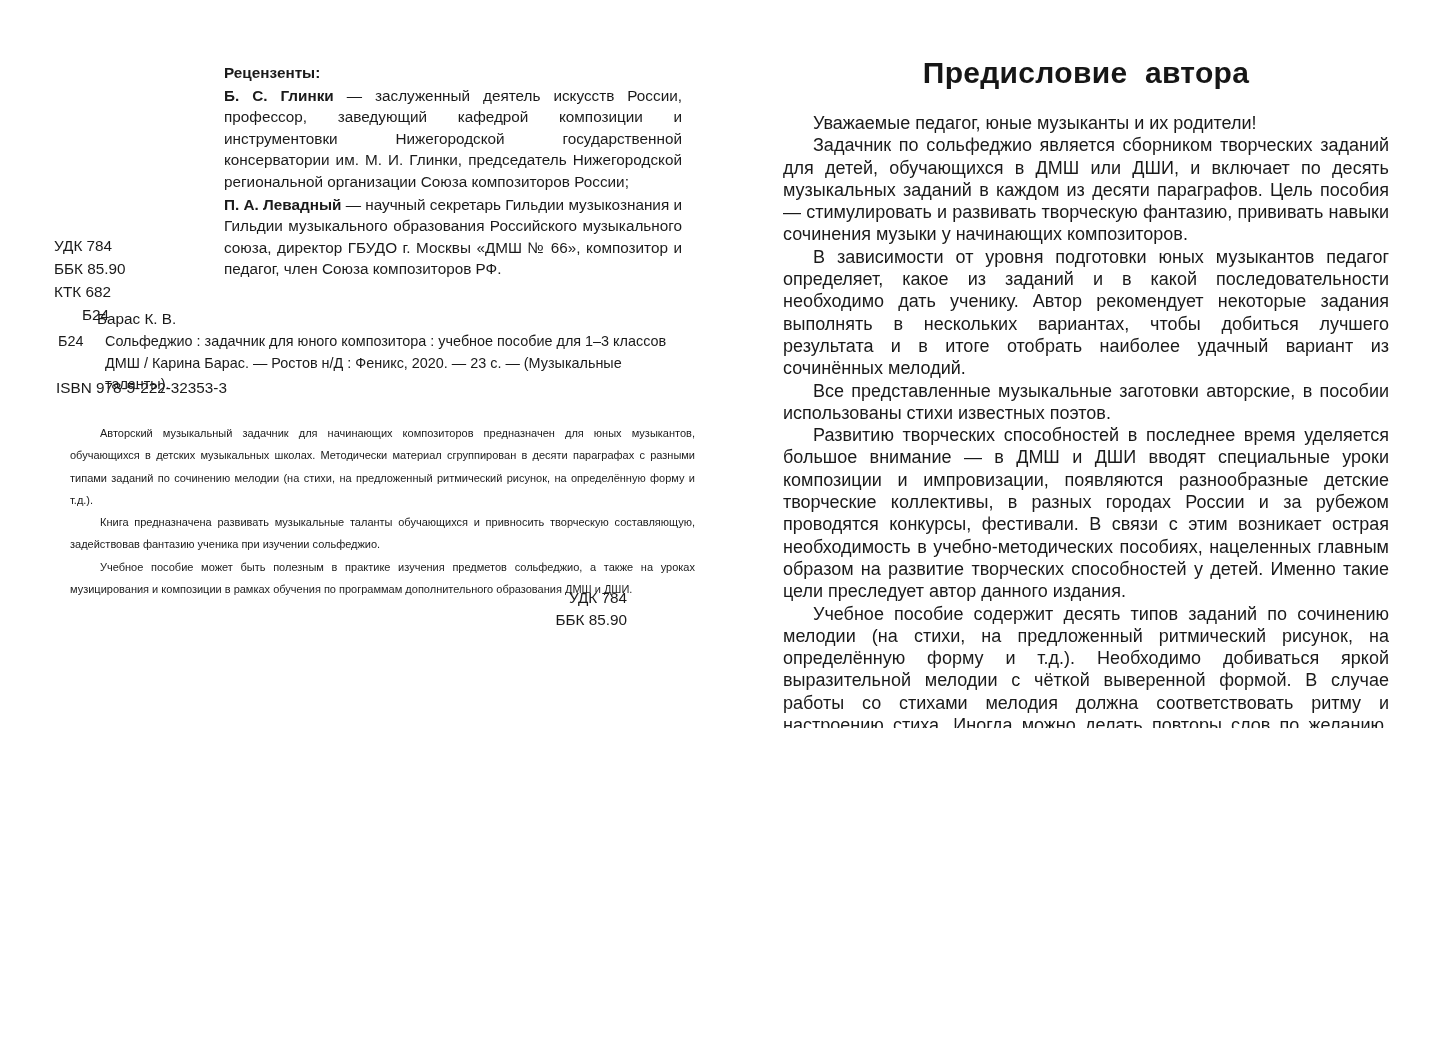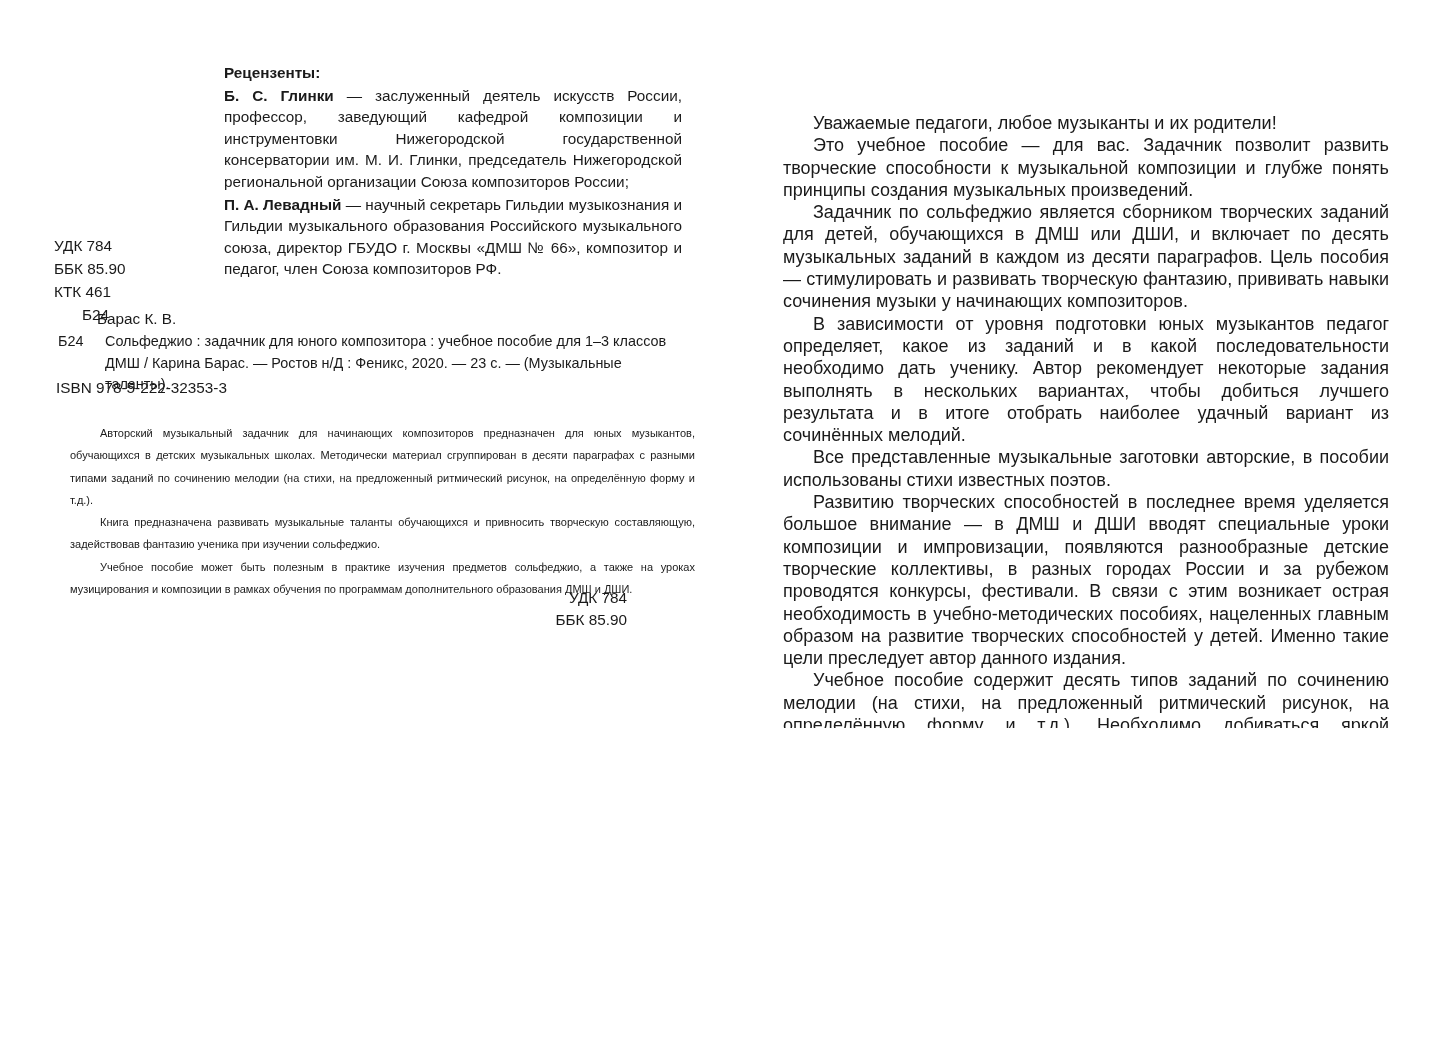"Предисловие автора" h1.preface-title { html: none -> <h1>Предисловие автора</h1> }
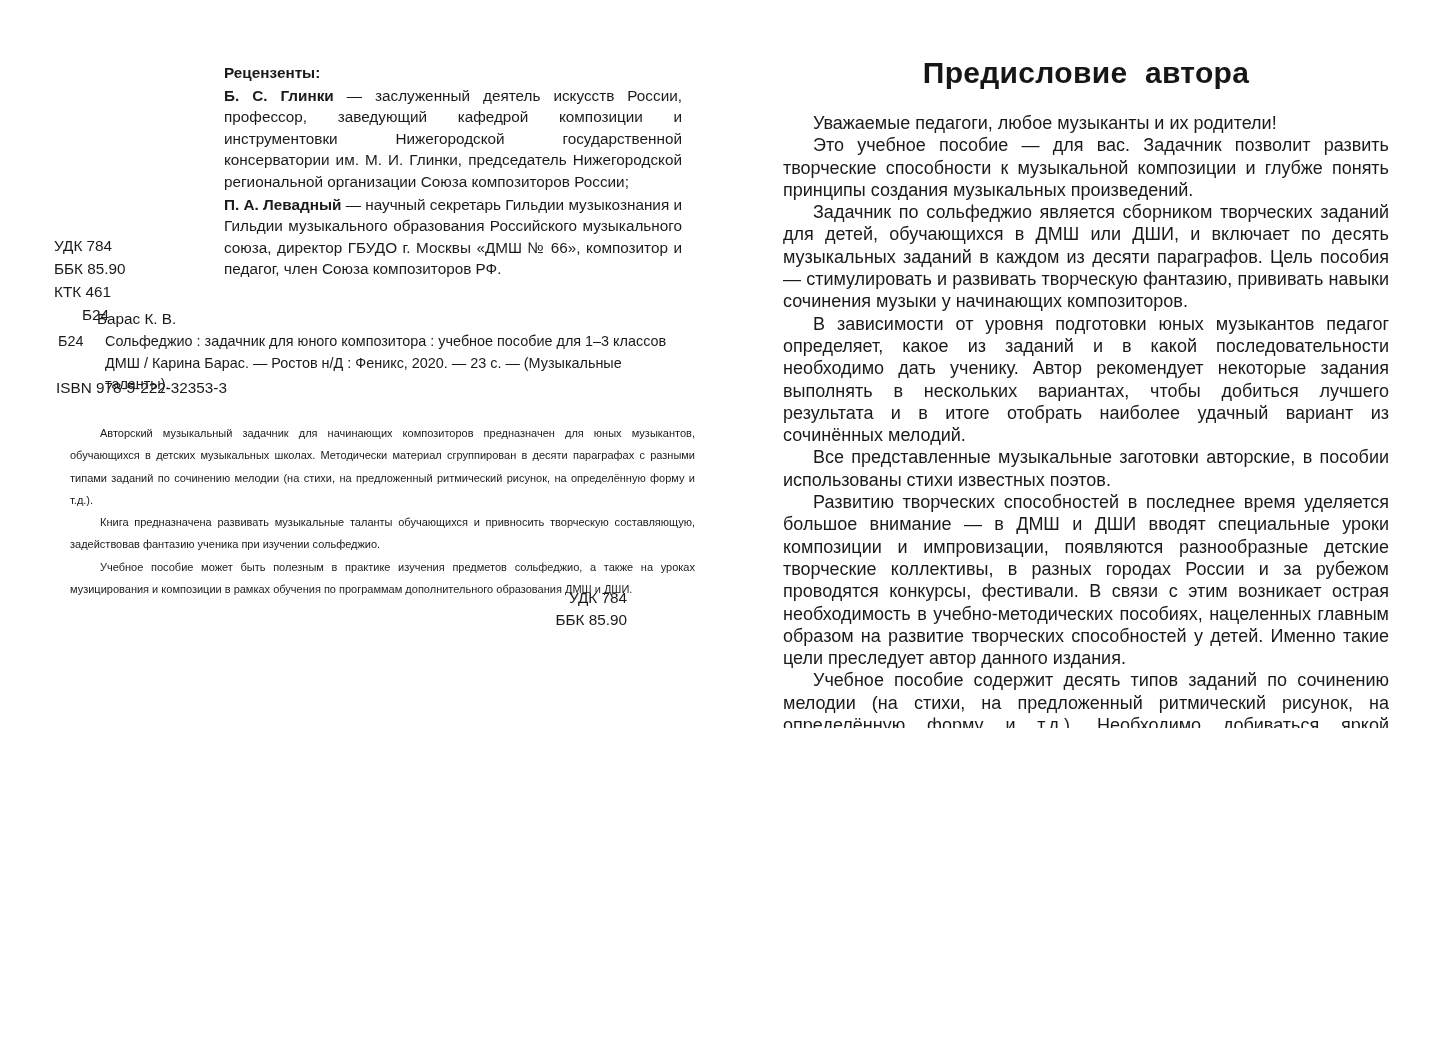"Уважаемые педагоги, любое музыканты и" p { text: педагоги, любое -> педагог, юные }
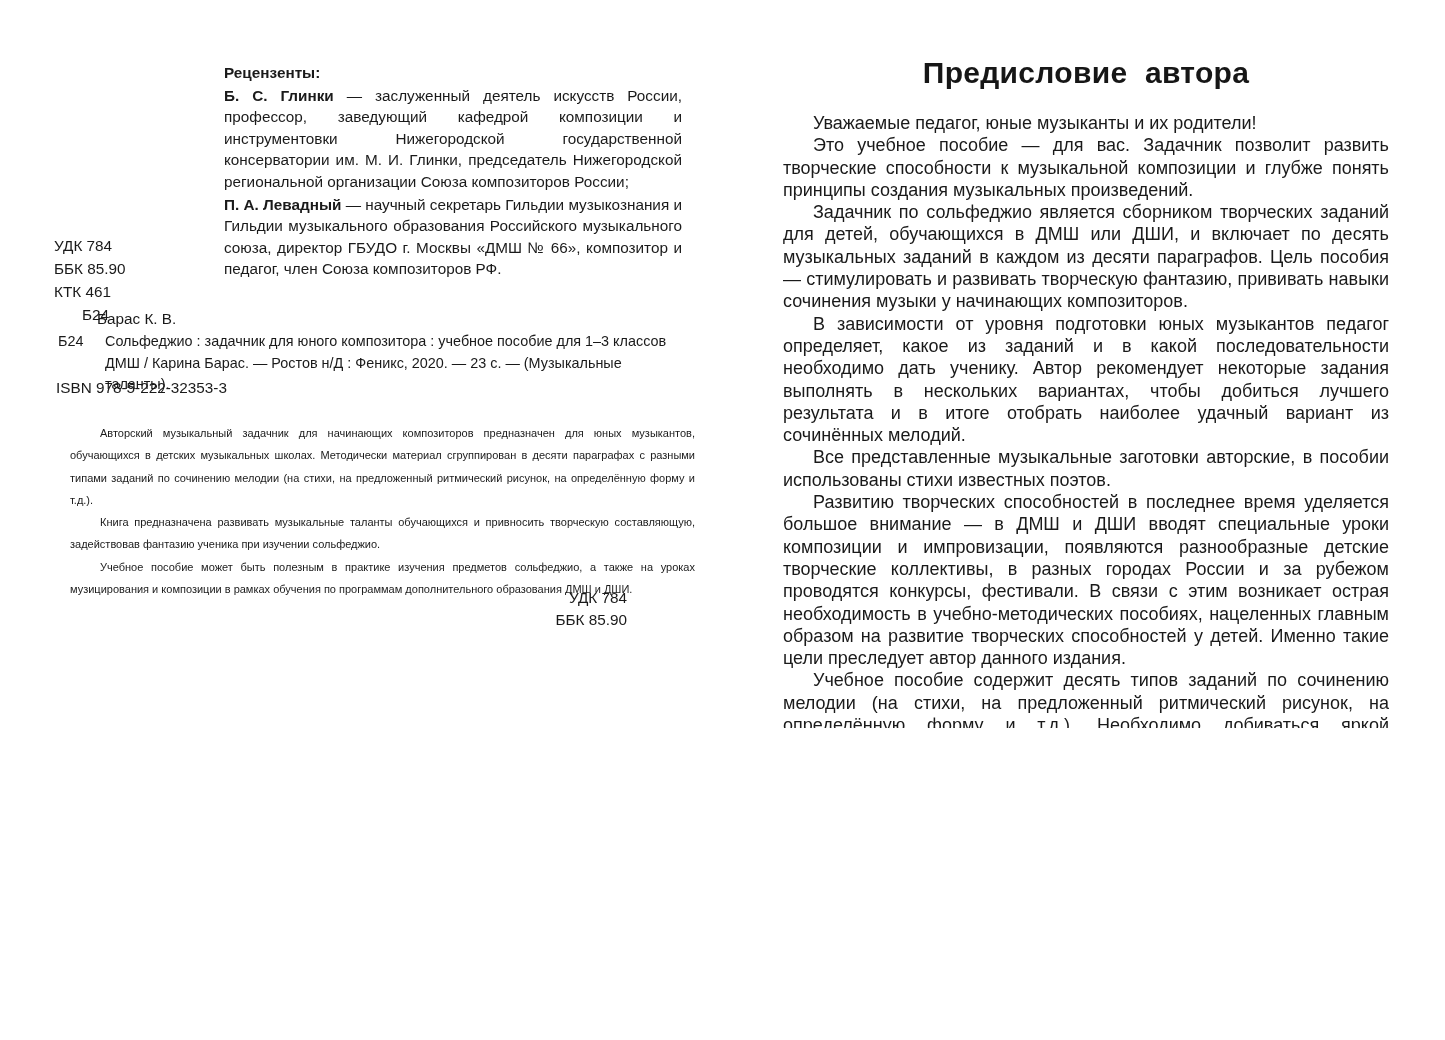"Это учебное пособие — для" p { html: <p>Это учебное пособие — для вас. Задачник позволит развить творческие способности к музыкальной композиции и глубже понять принципы создания музыкальных произведений.</p> -> none }
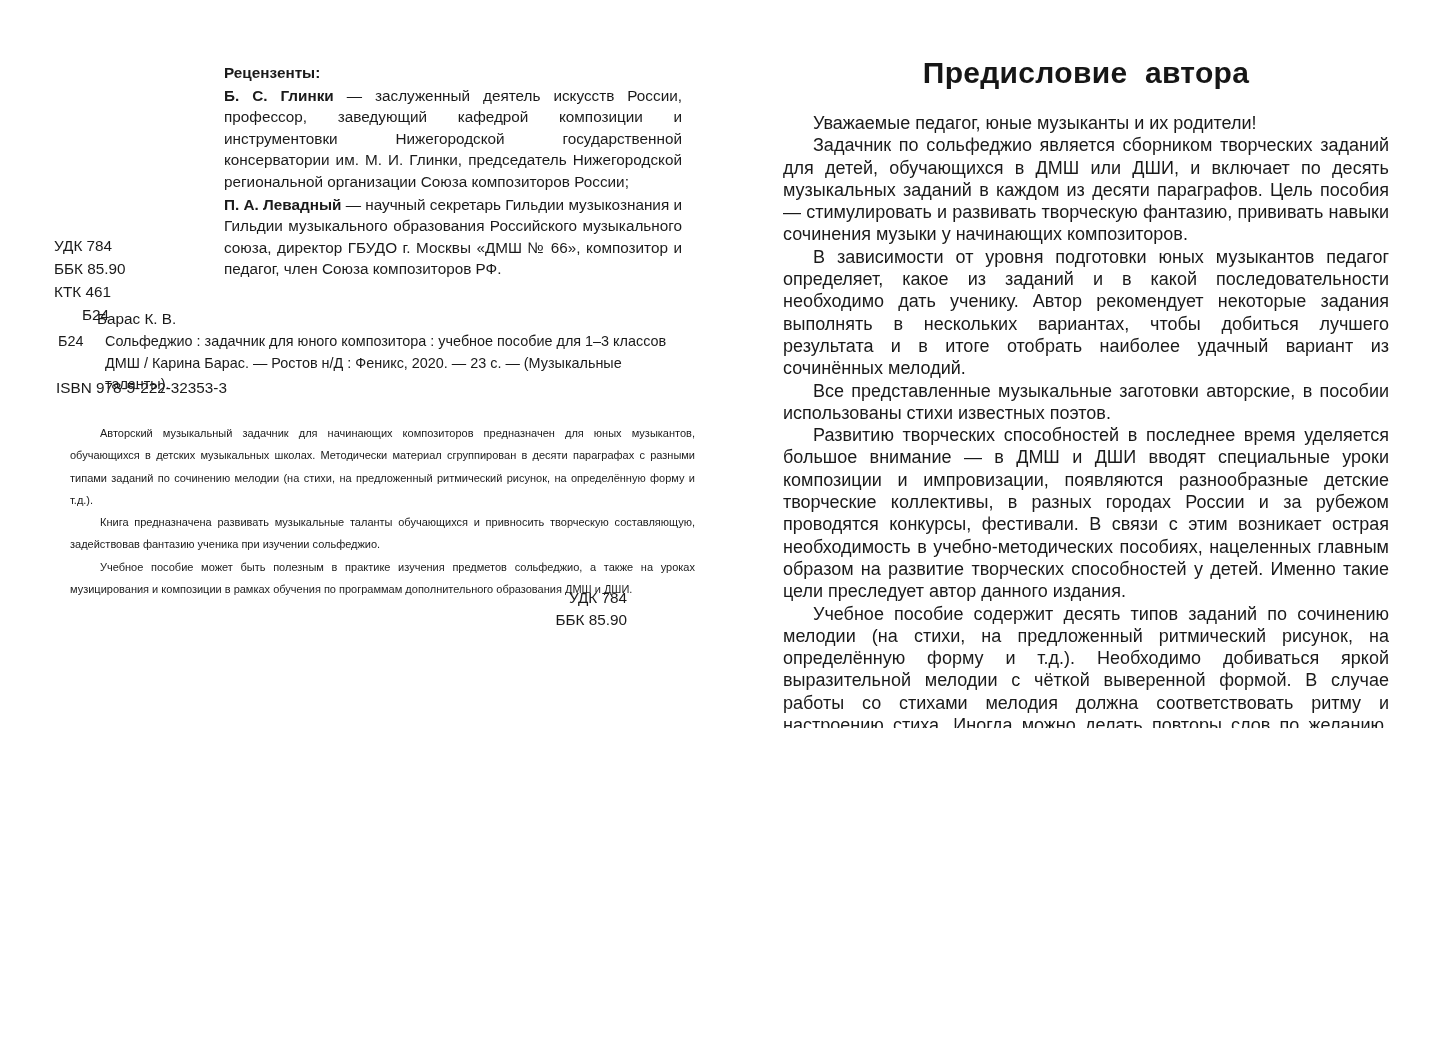"КТК 461" div { text: 461 -> 682 }
